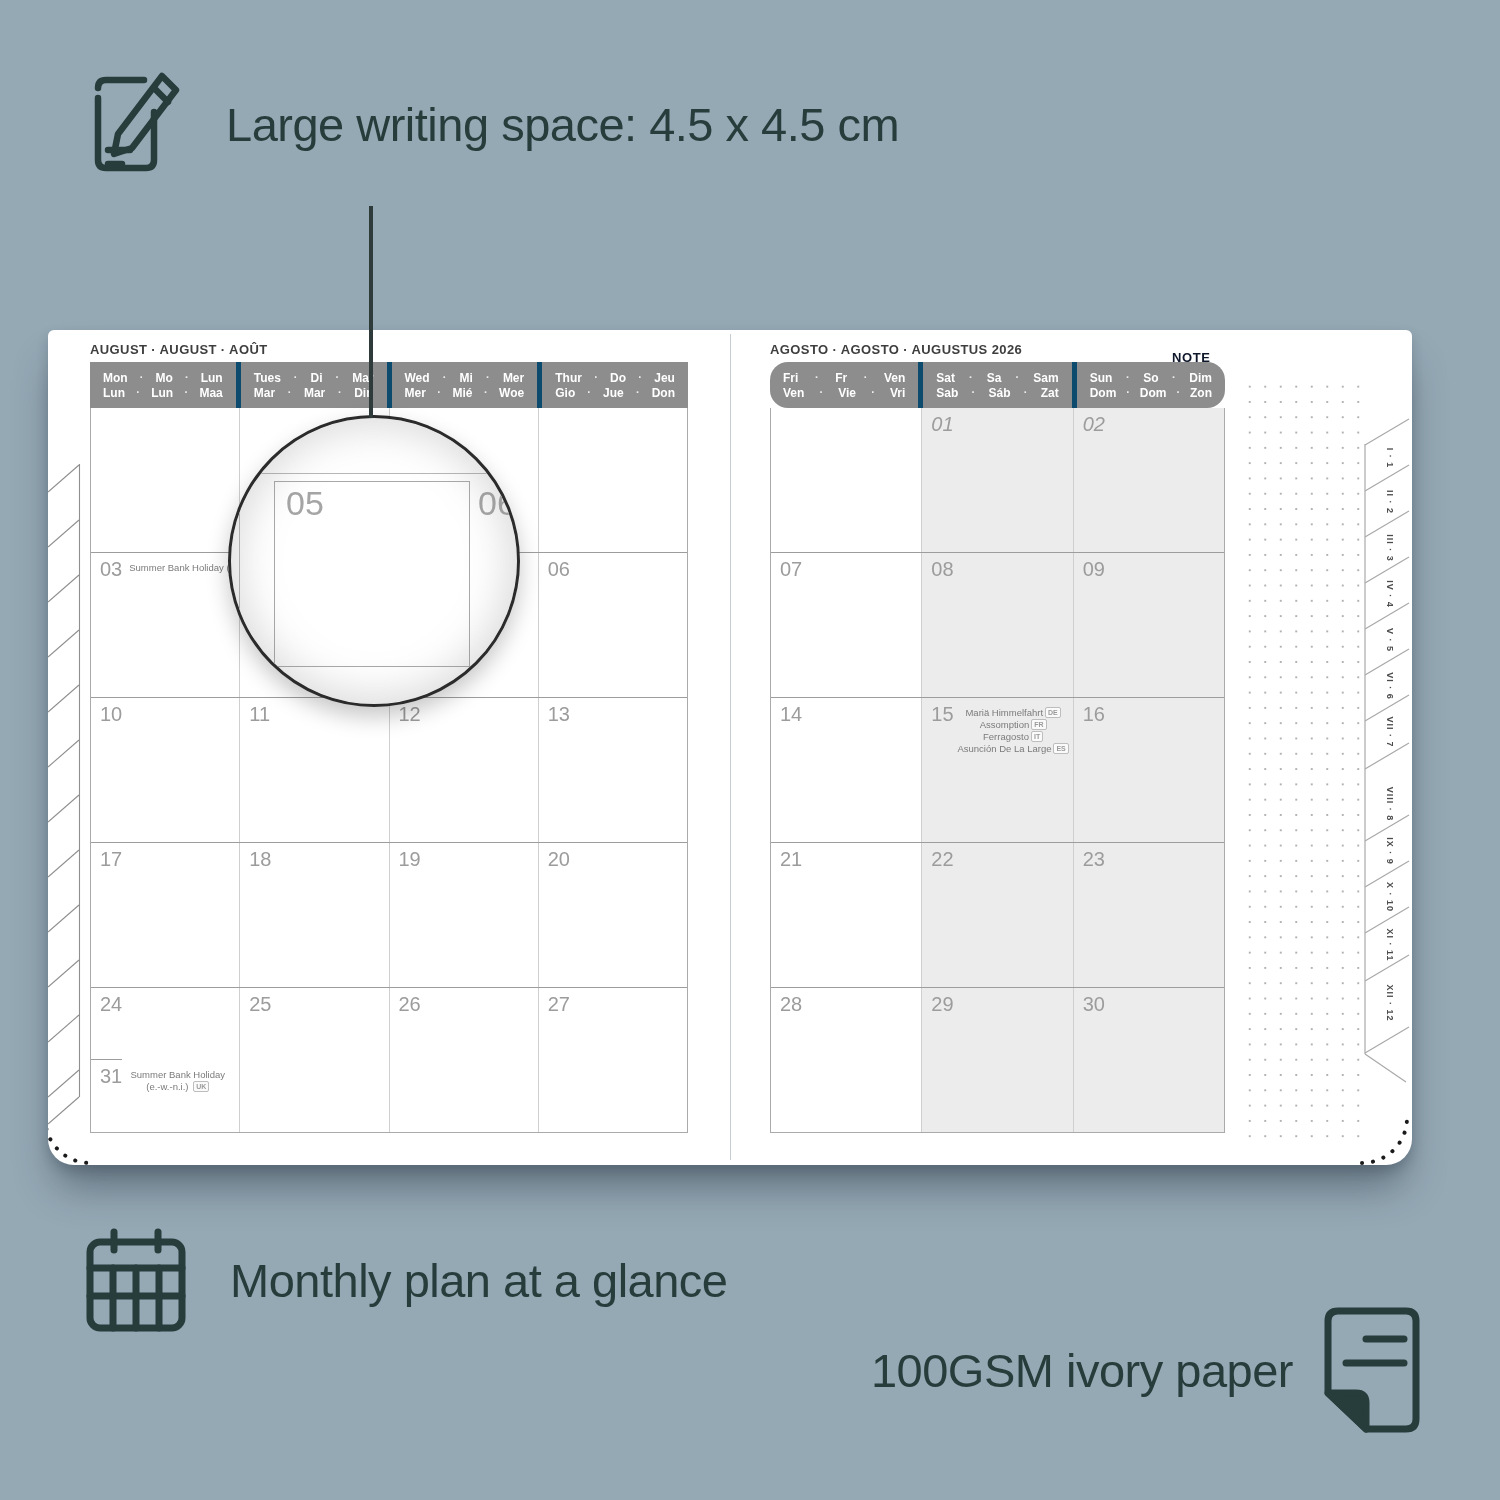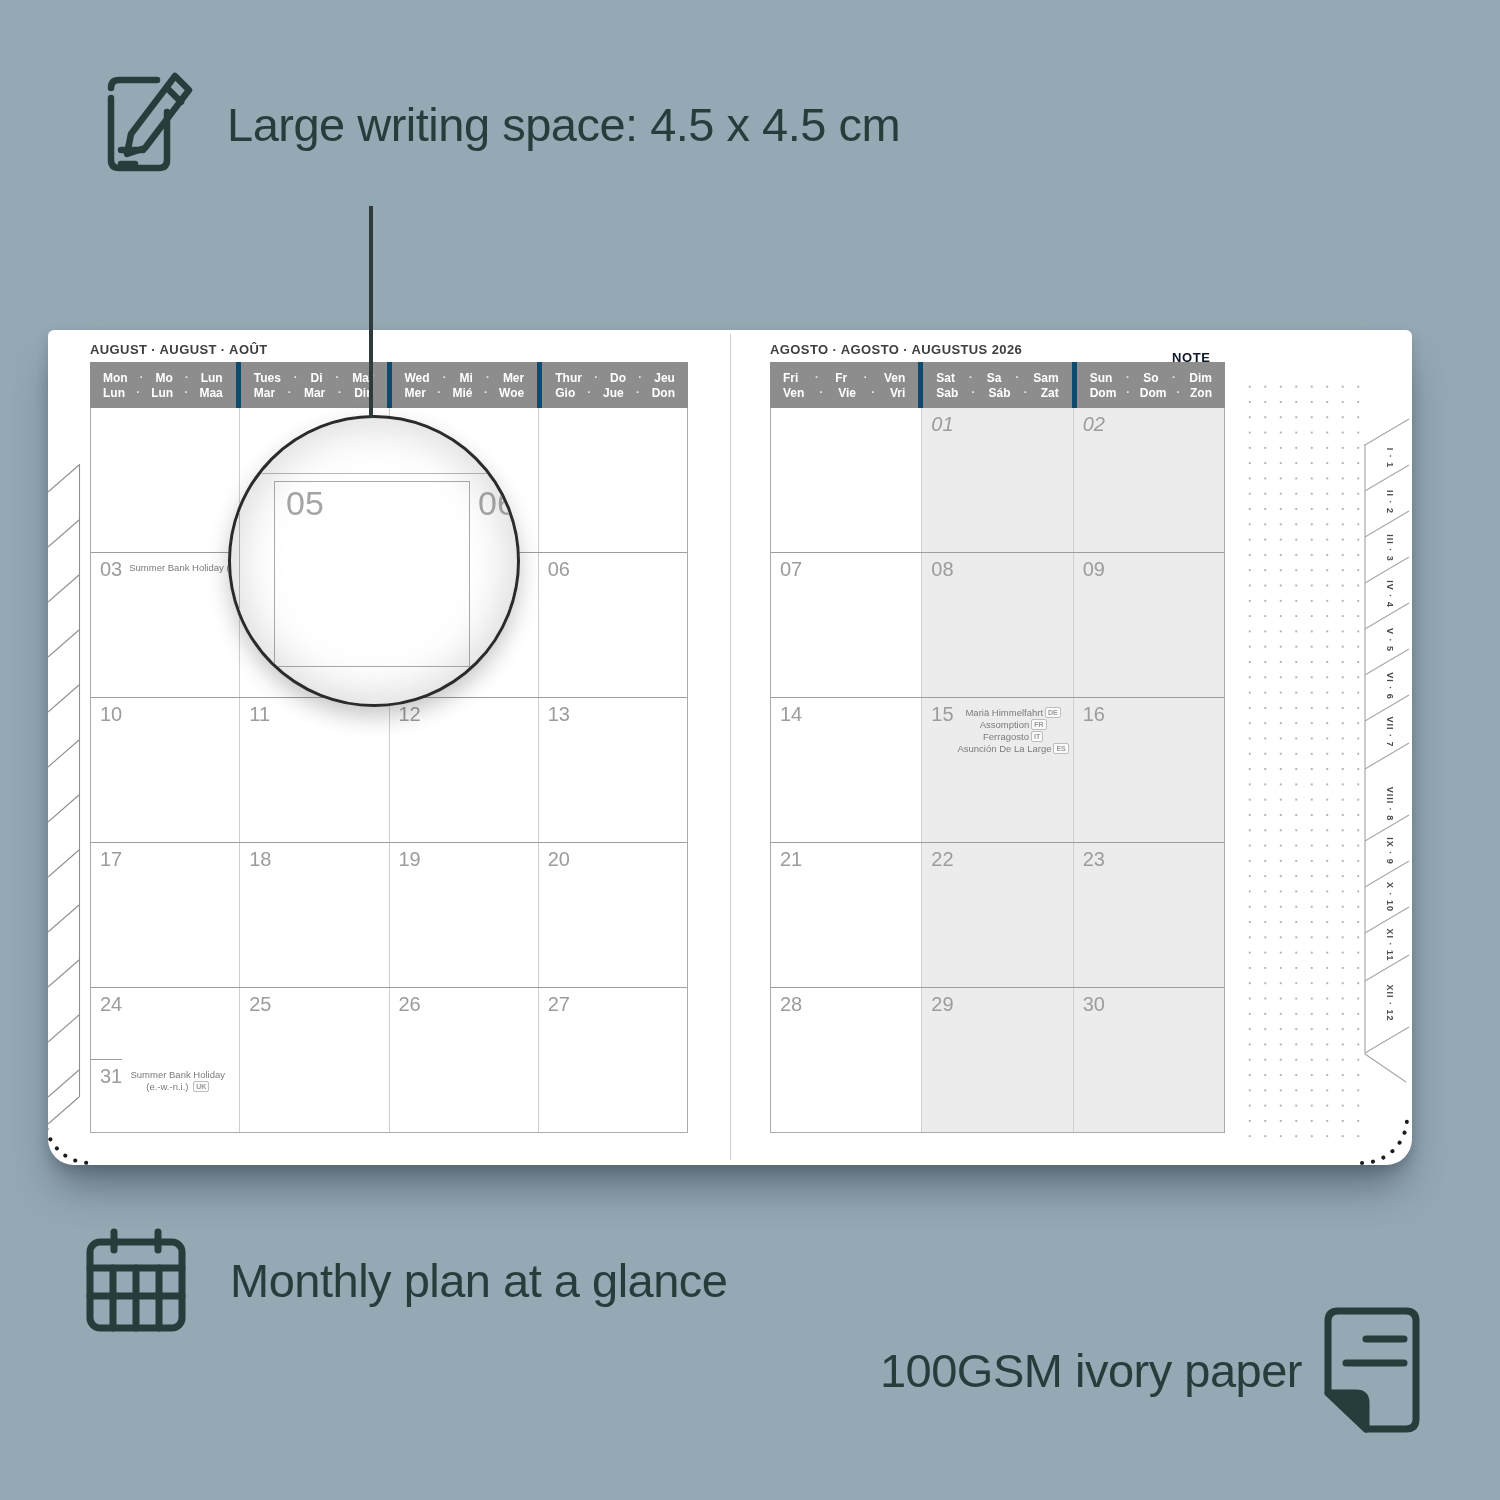"Large writing space: 4.5 x" #ann-top { gap: 26px -> 38px; left: 101px -> 88px }
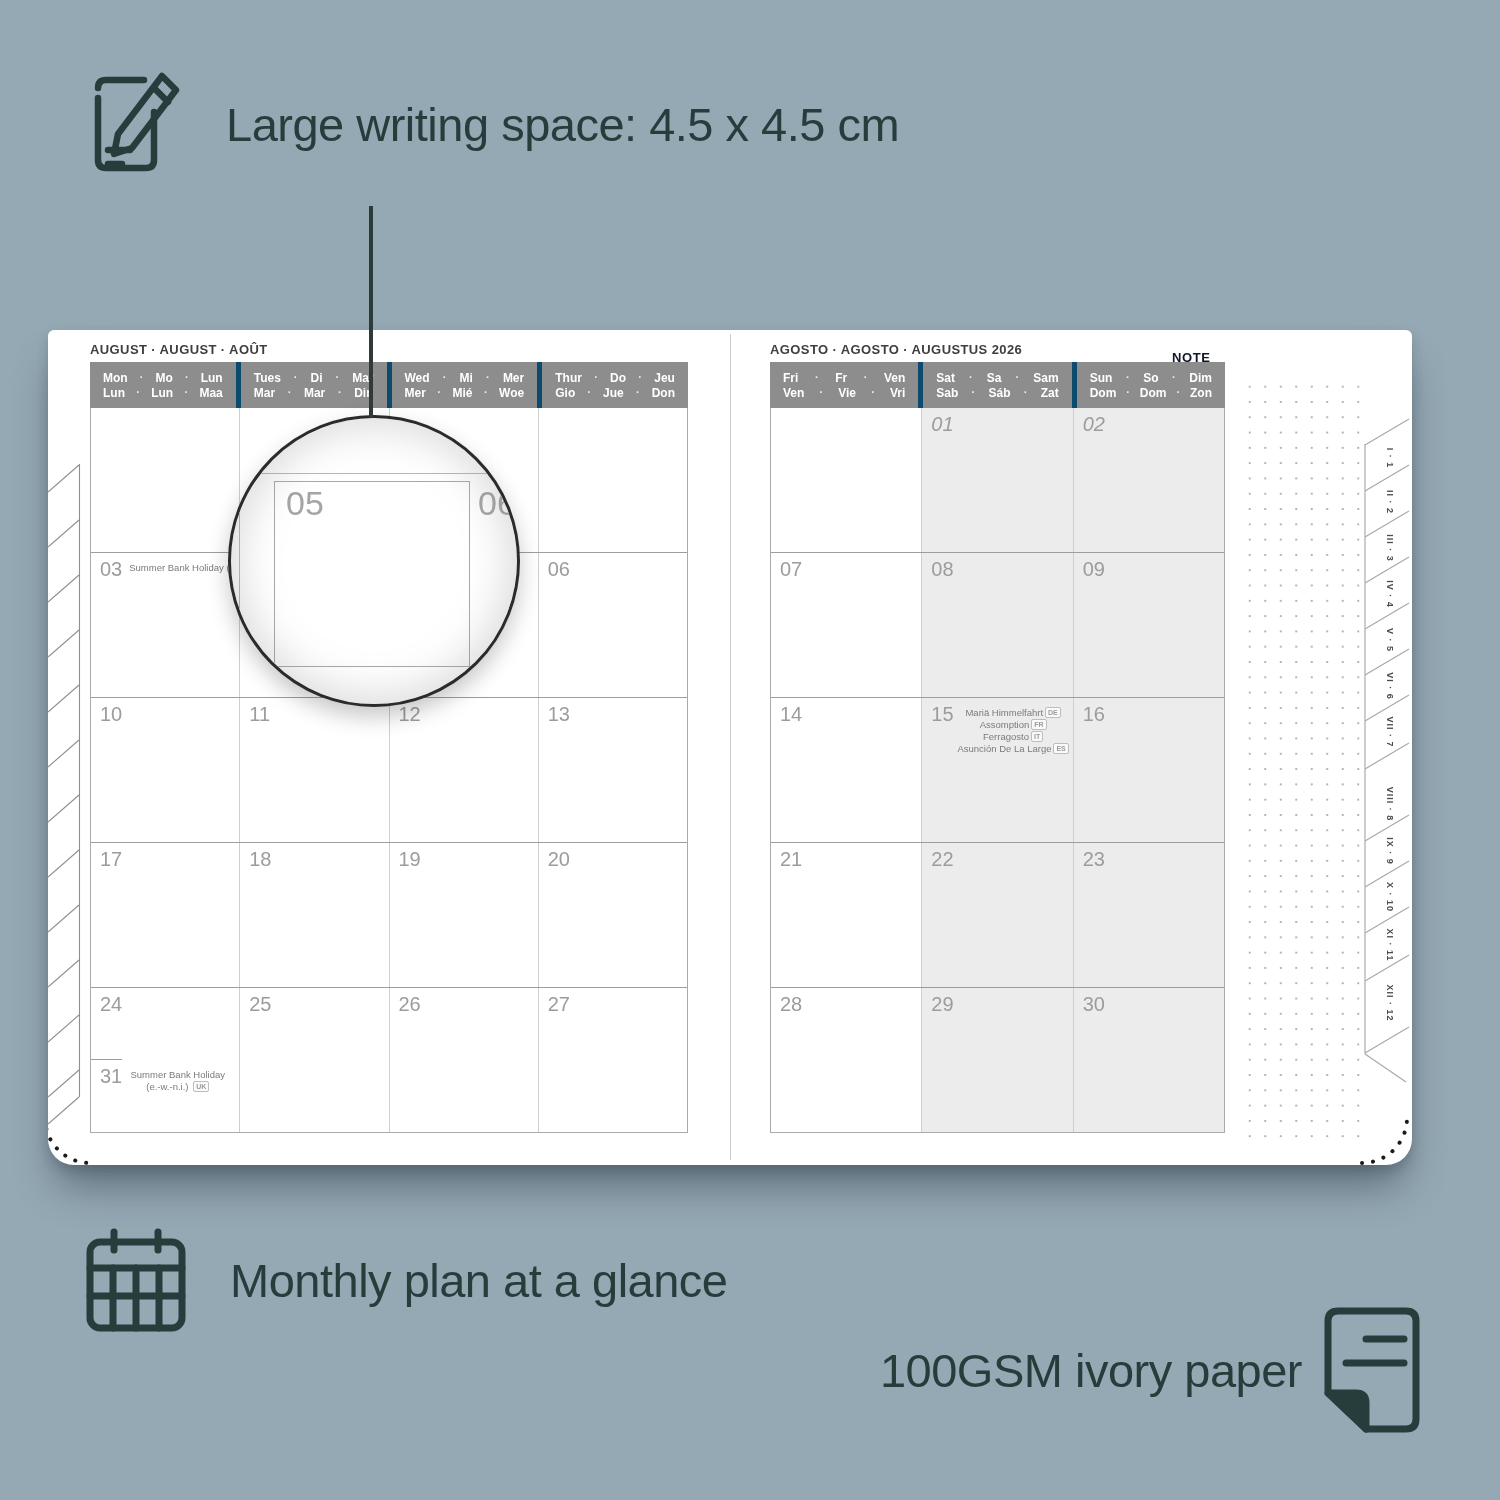"Fri" #dayhead-right { border-radius: none -> 18px }
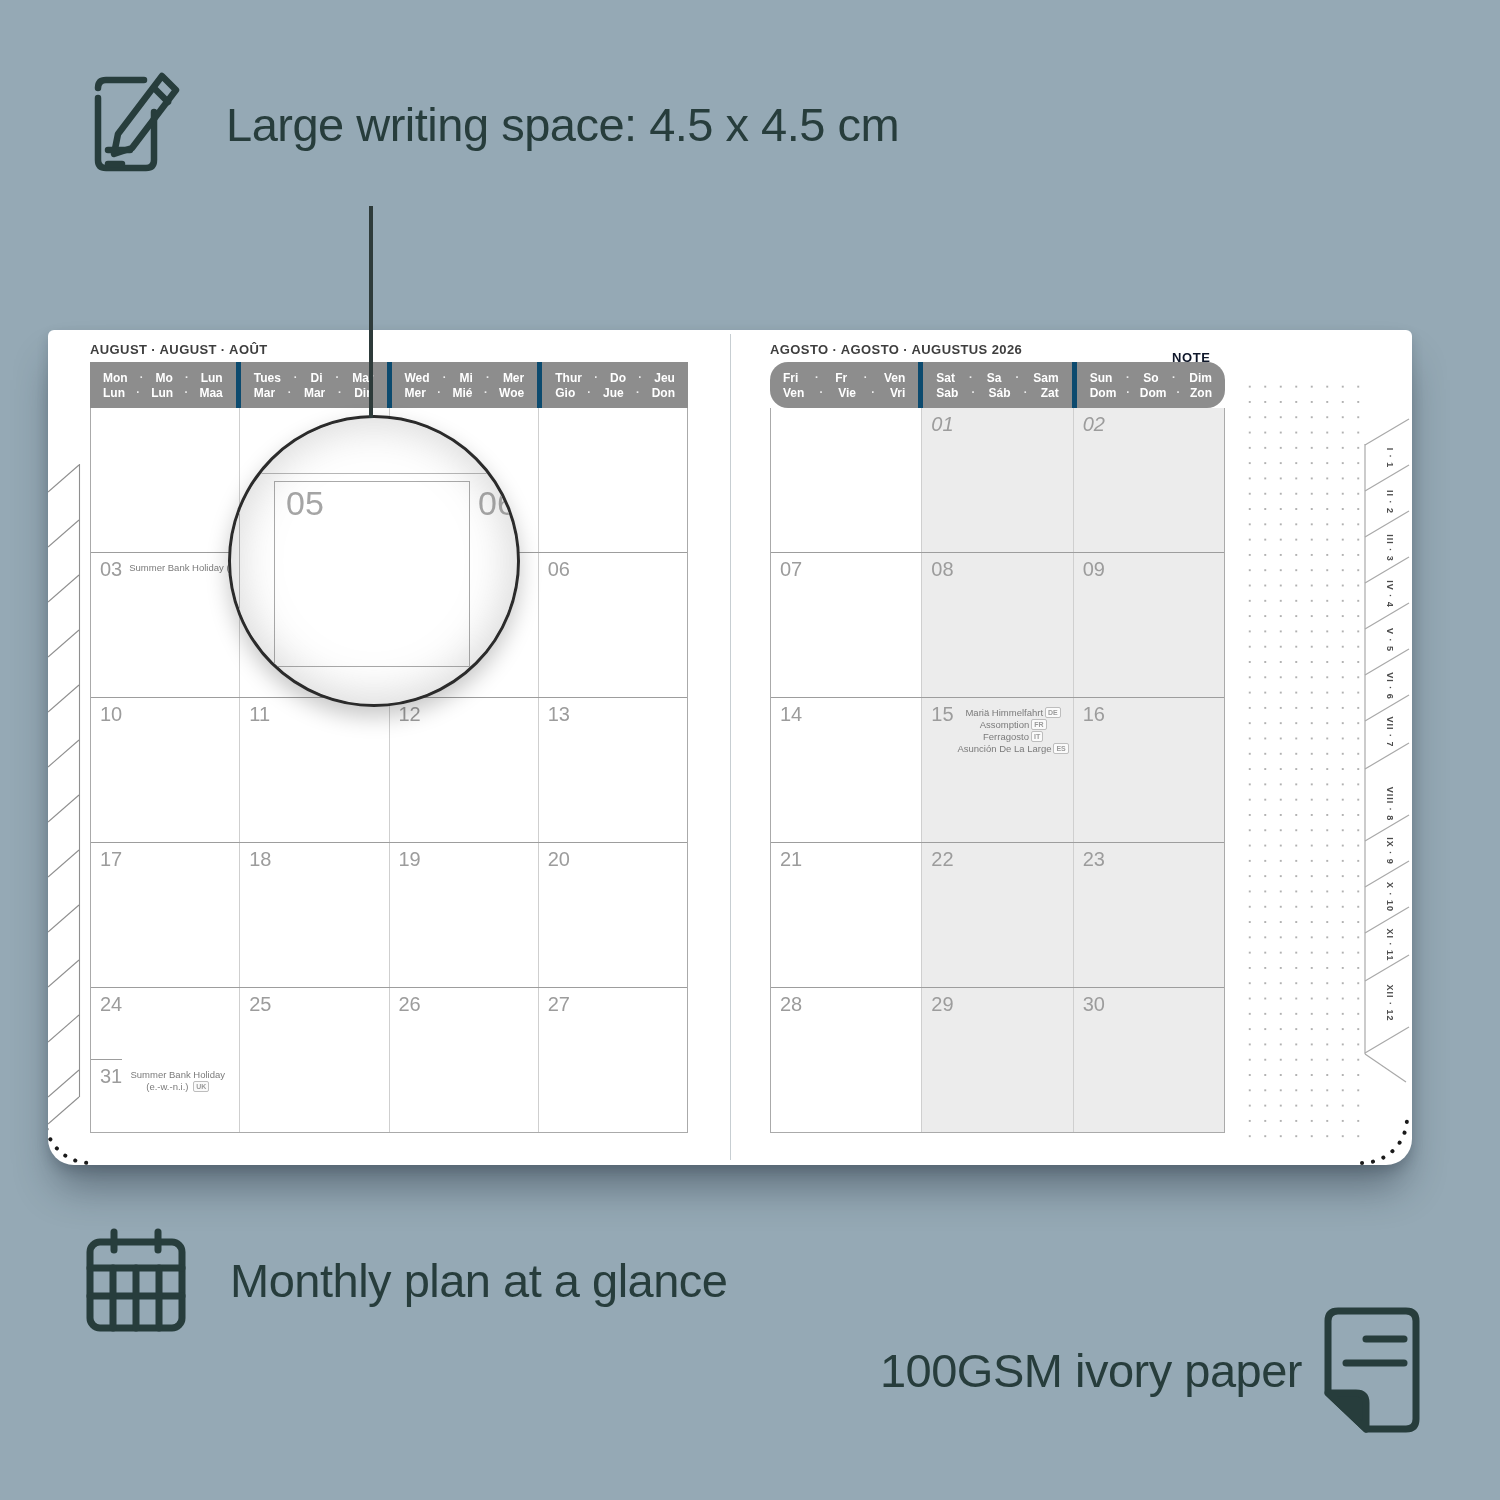"100GSM ivory paper" #ann-paper { gap: 16px -> 25px }
